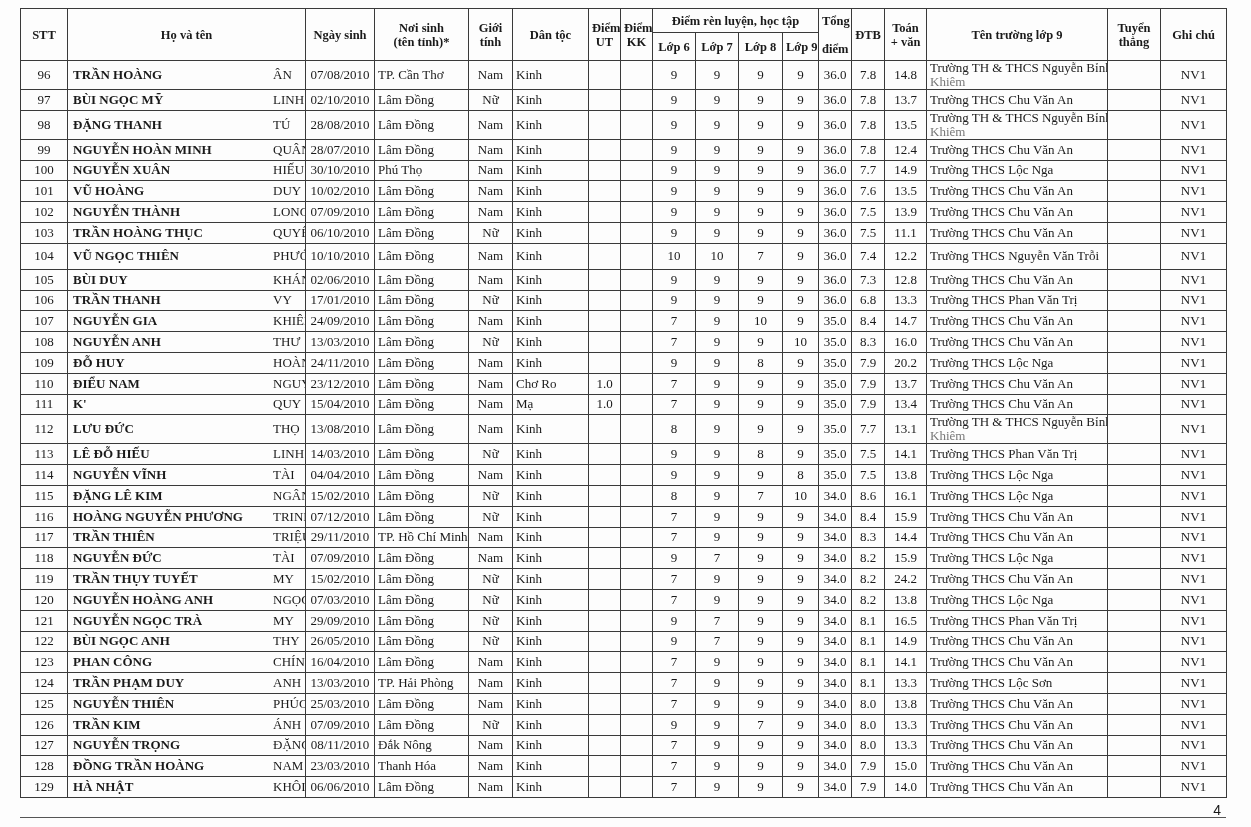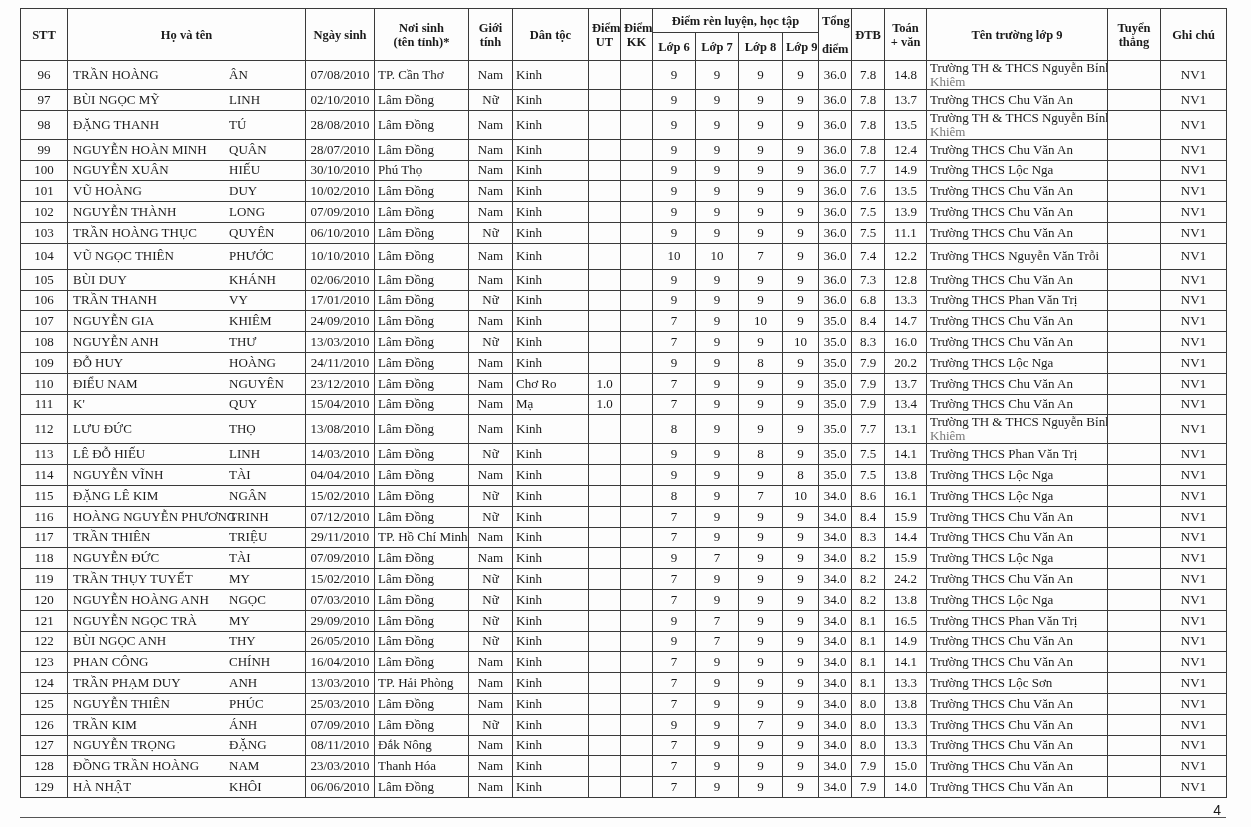"TRẦN HOÀNG" td.name .sur { font-weight: none -> bold }
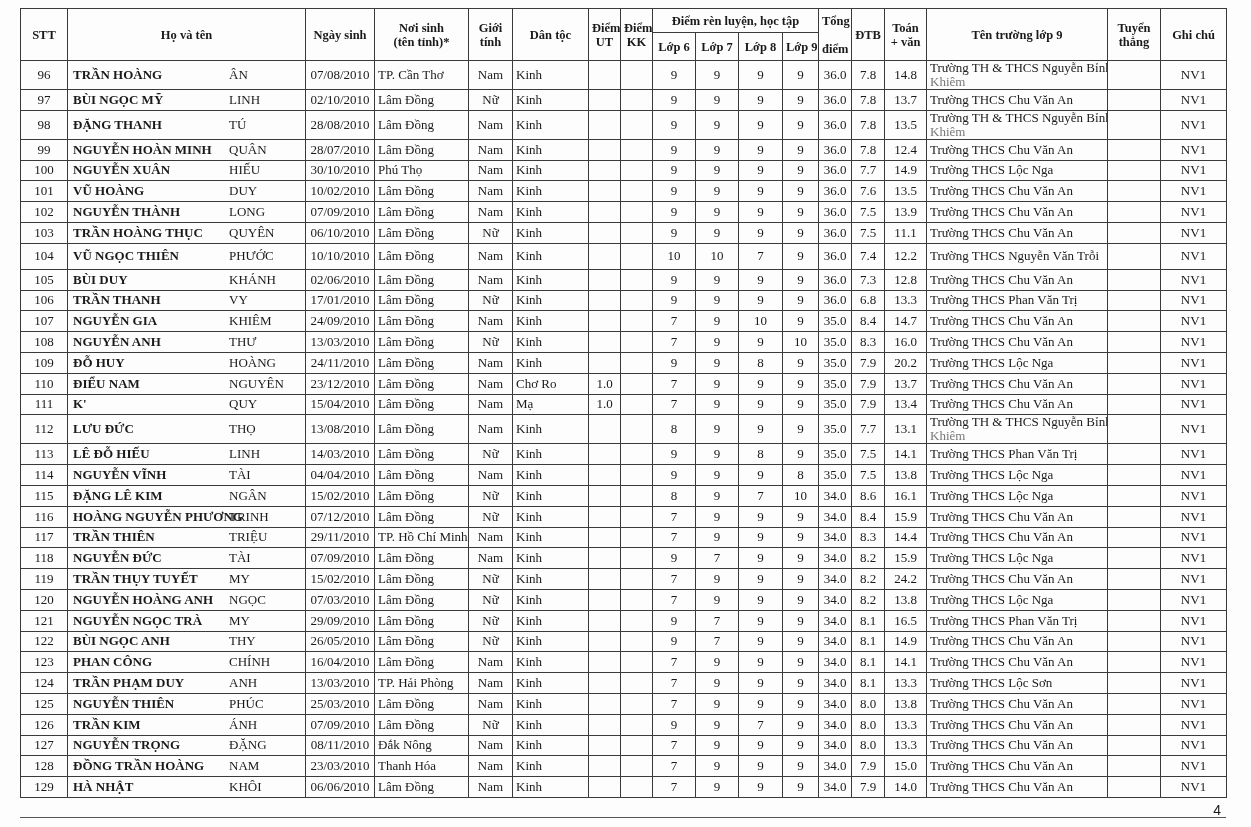"ÂN" td.name .given { margin-left: none -> 44px }
